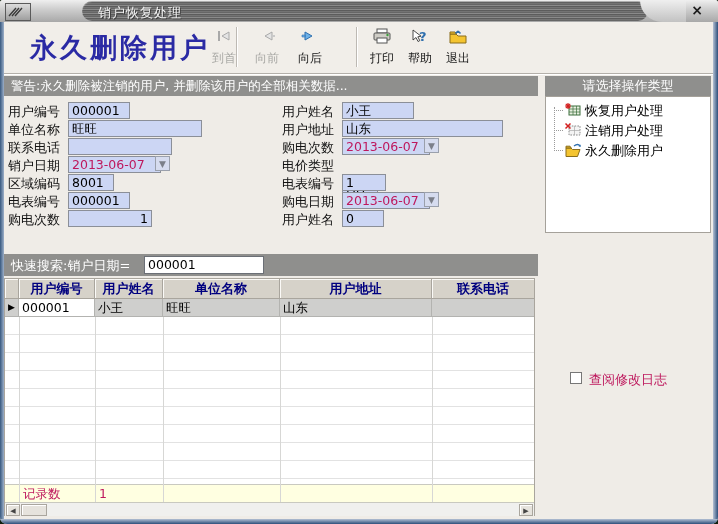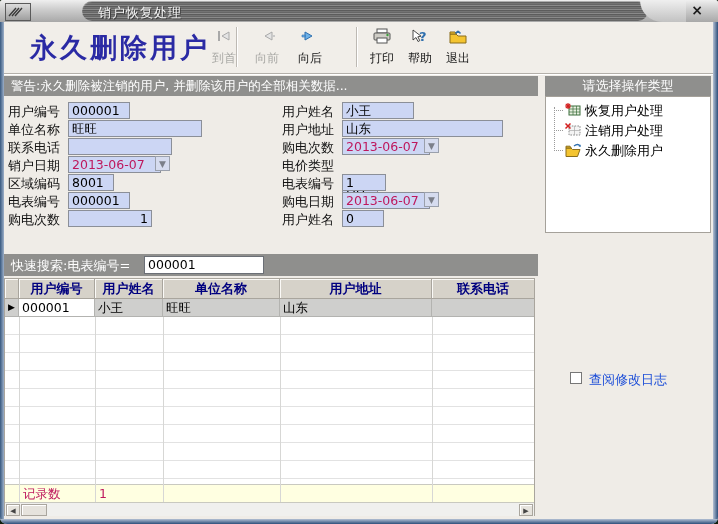"快速搜索:电表编号=" span.search-label { text: :电表编号 -> :销户日期 }
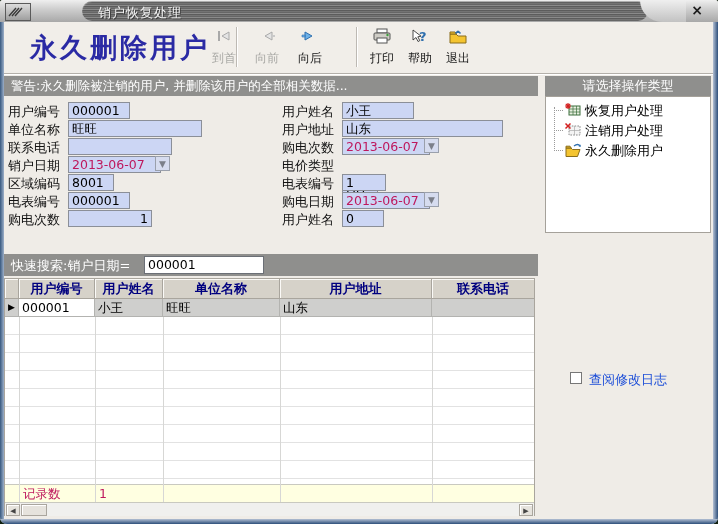"查阅修改日志" .chk-label { color: #1d4ed8 -> #be185d }
